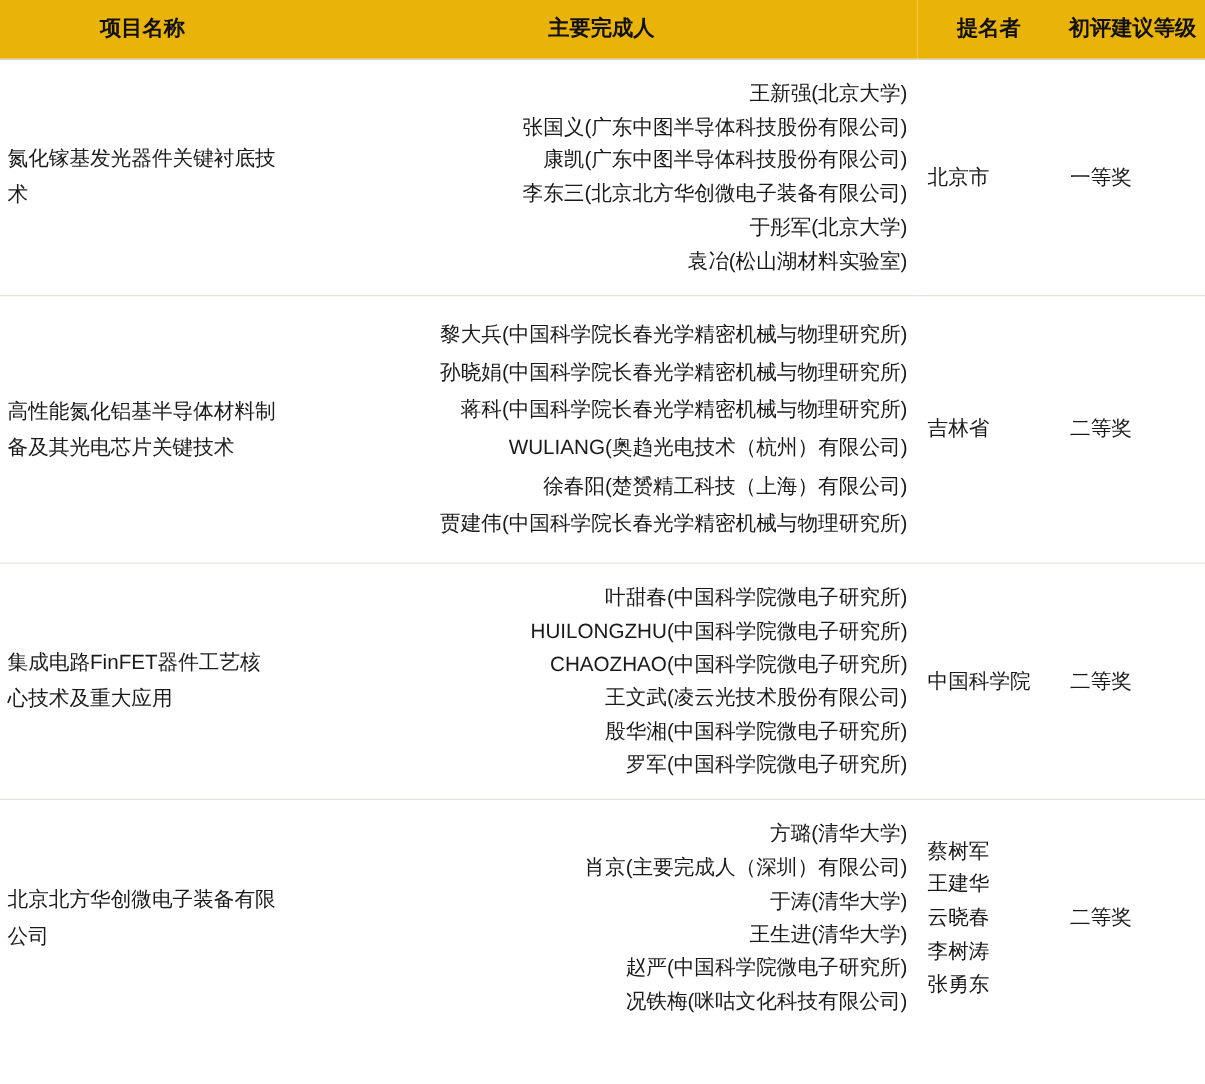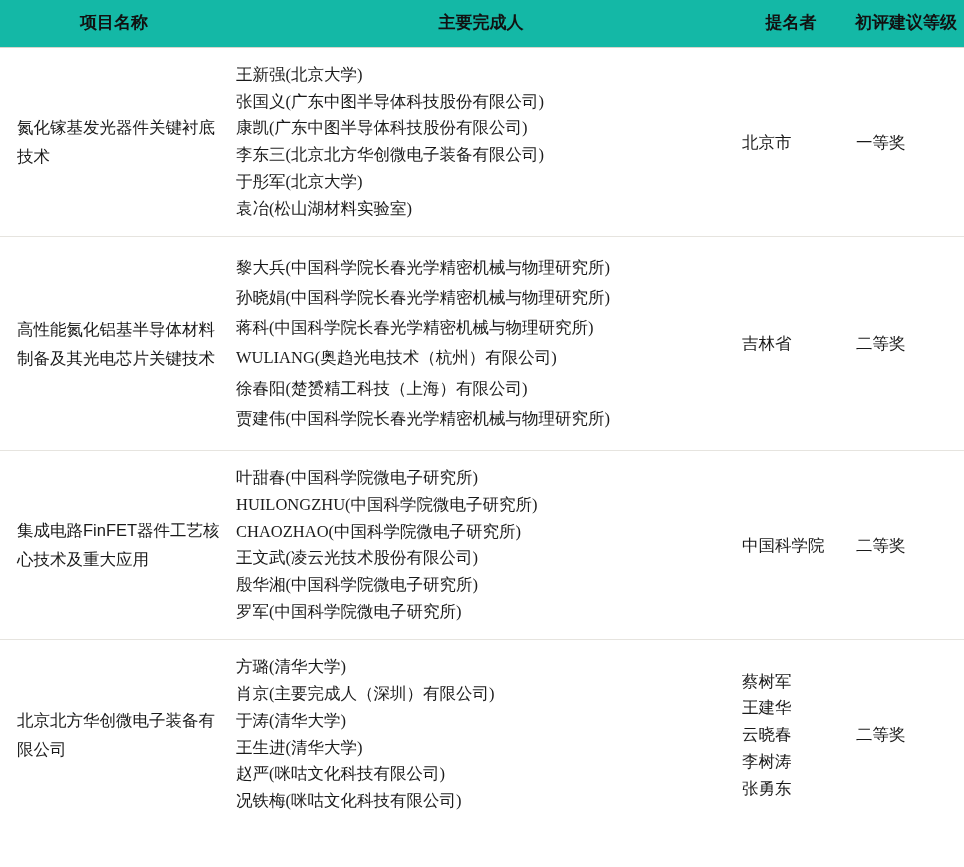"项目名称" thead th { background: #14b8a6 -> #eab308 }
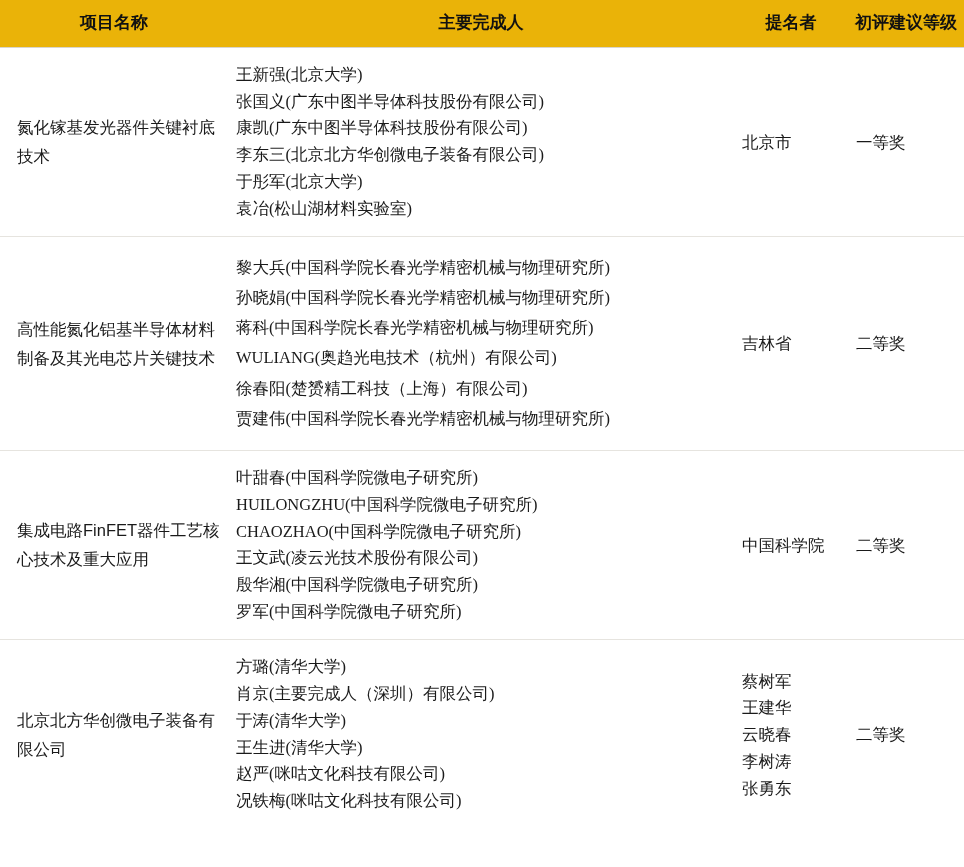"王新强(北京大学)" td.people { font-family: Liberation Serif, serif -> none; text-align: left -> right }
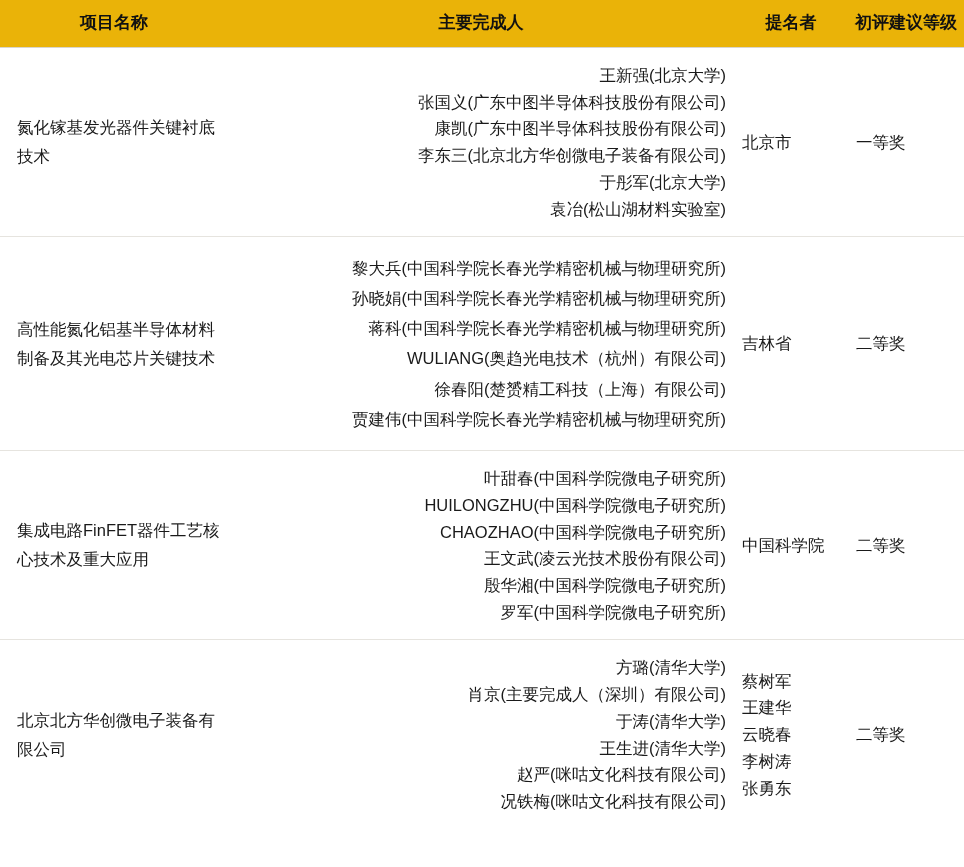"氮化镓基发光器件关键衬底技术" td.proj { padding-left: 17px -> 6px }
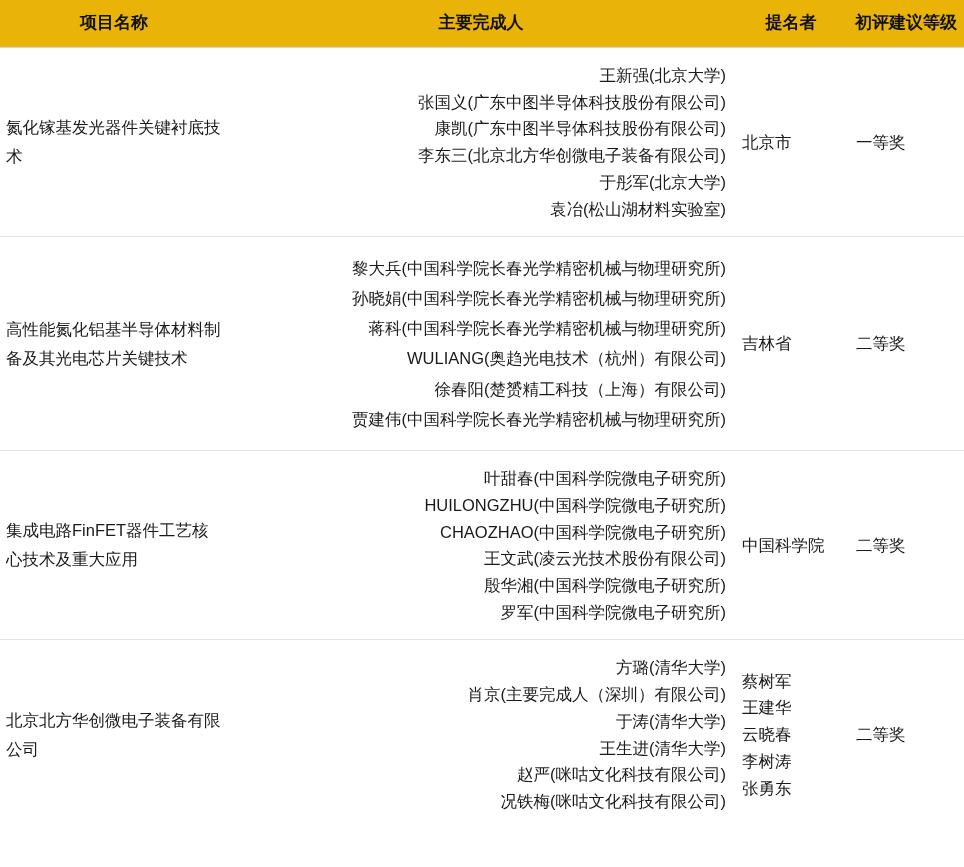"赵严(咪咕文化科技有限公司)" span.person-line { text: 咪咕文化科技有限公司 -> 中国科学院微电子研究所 }
